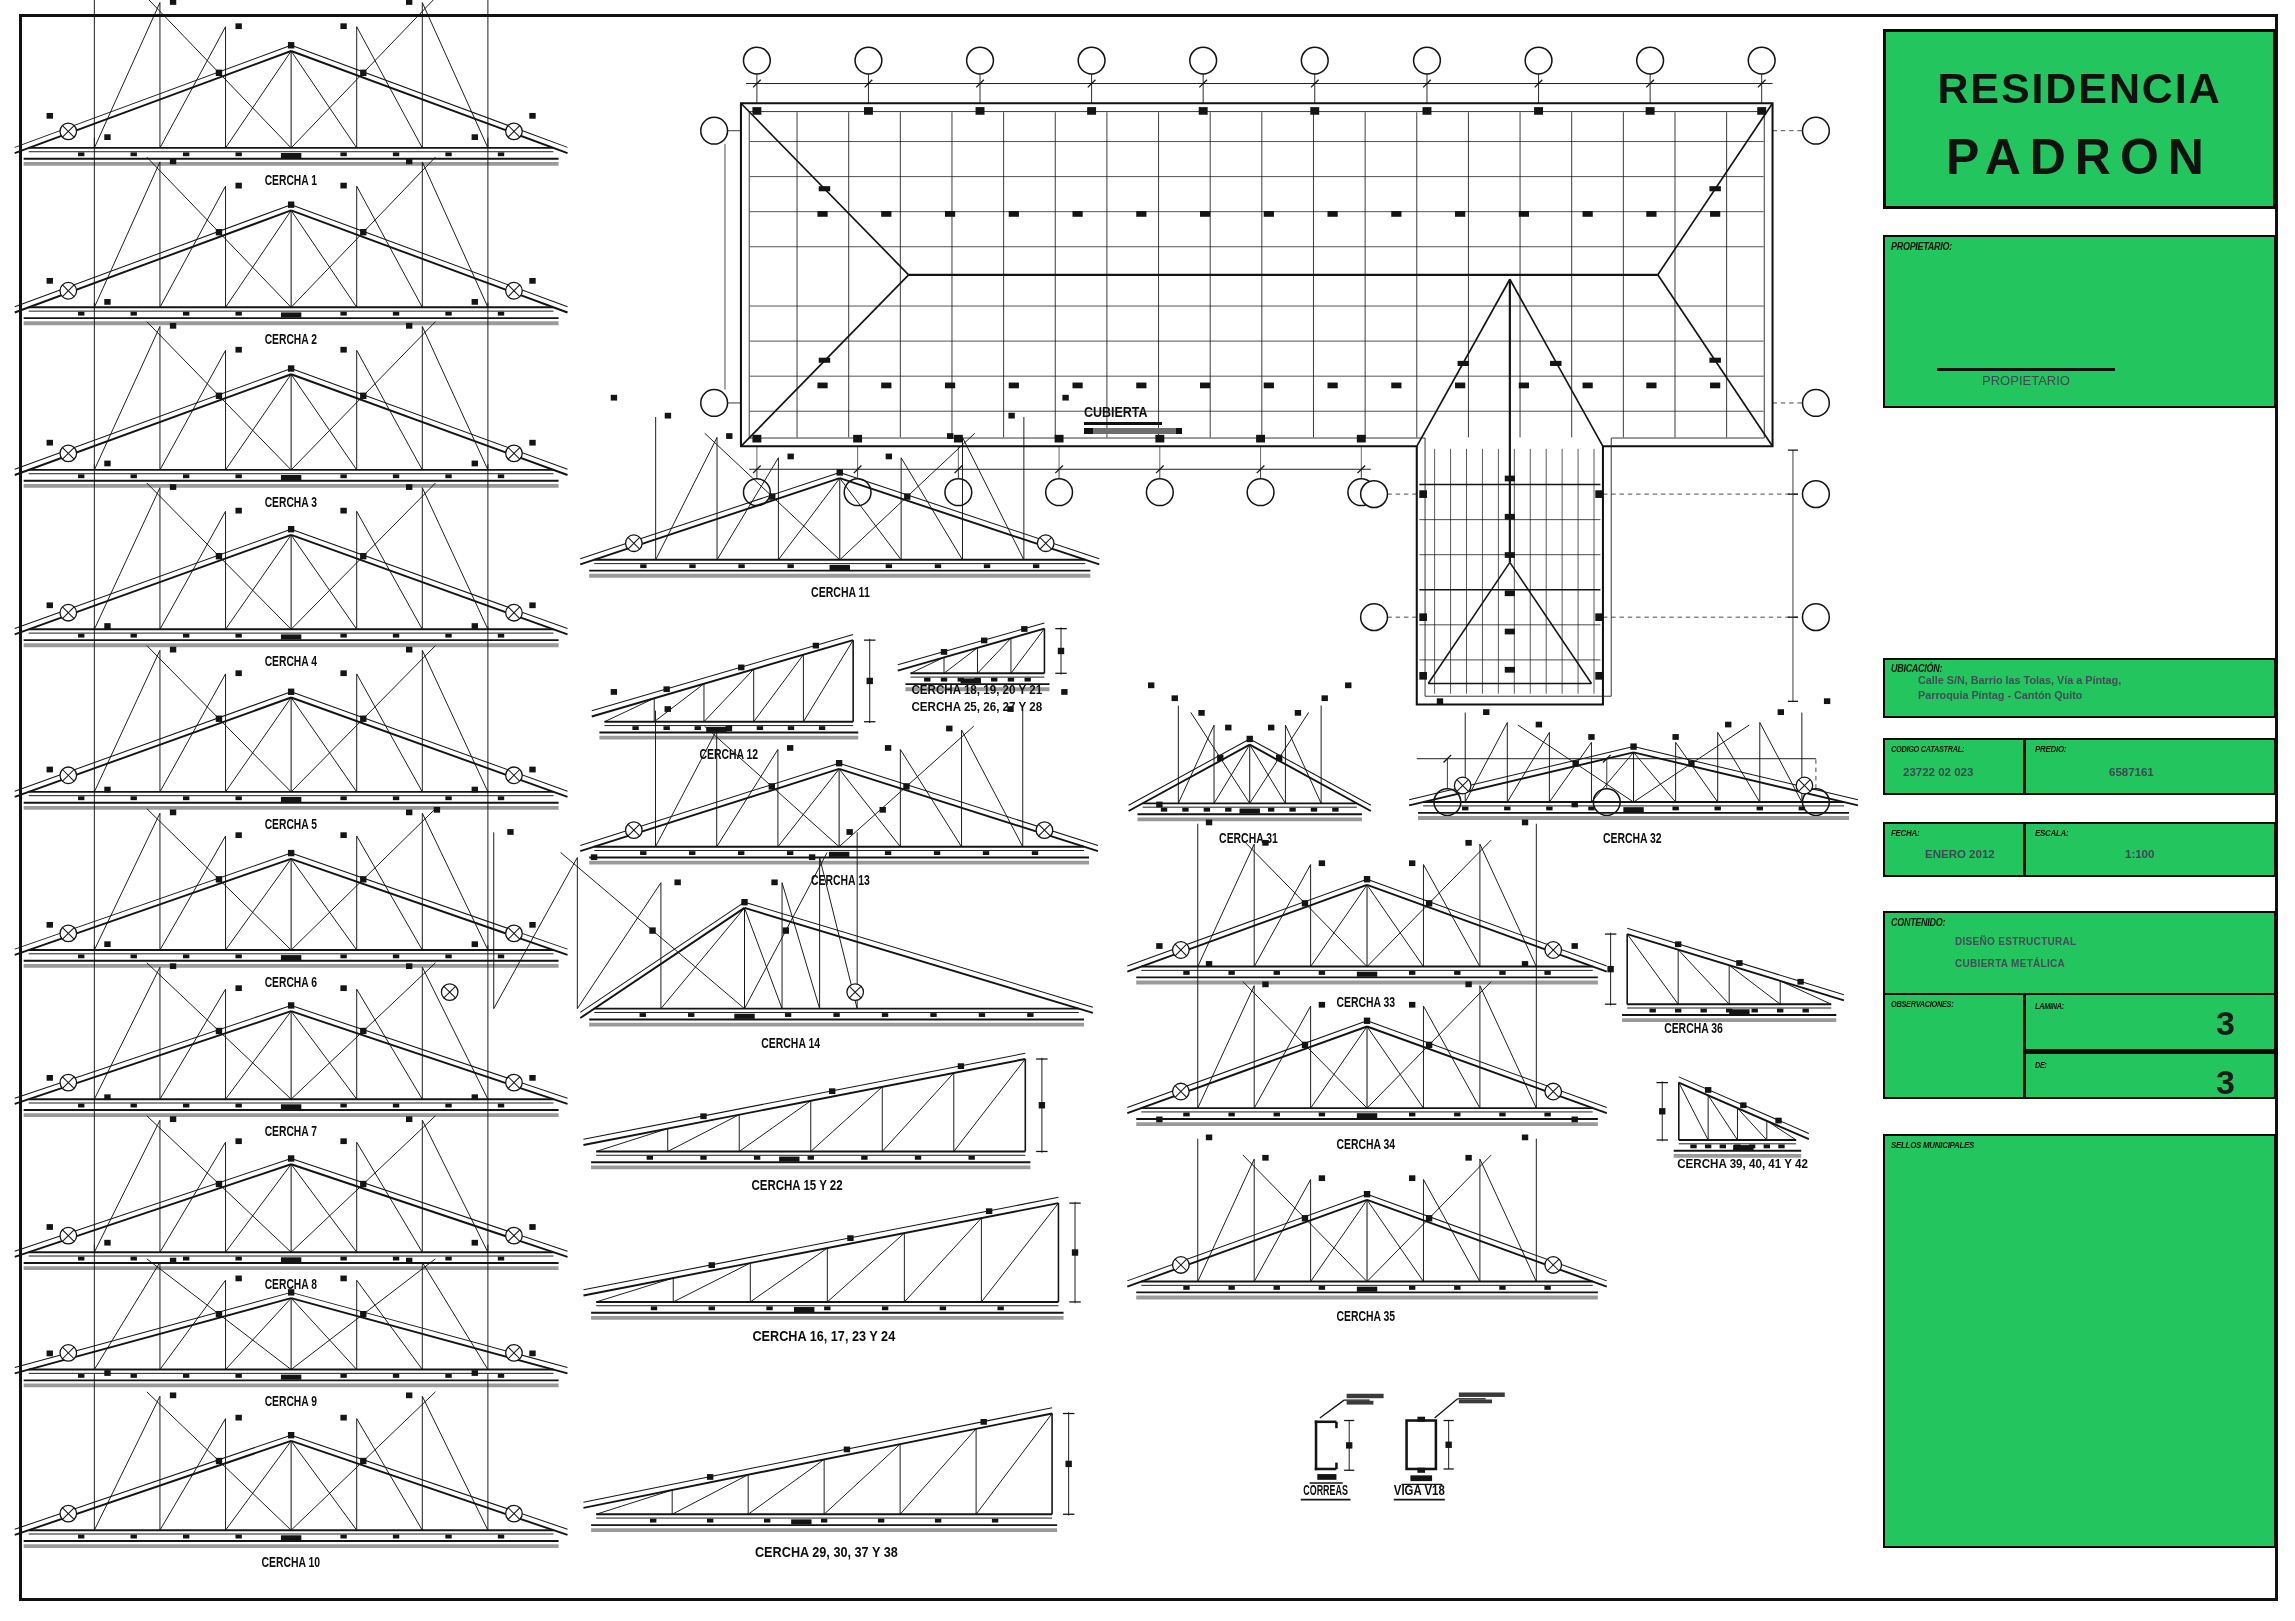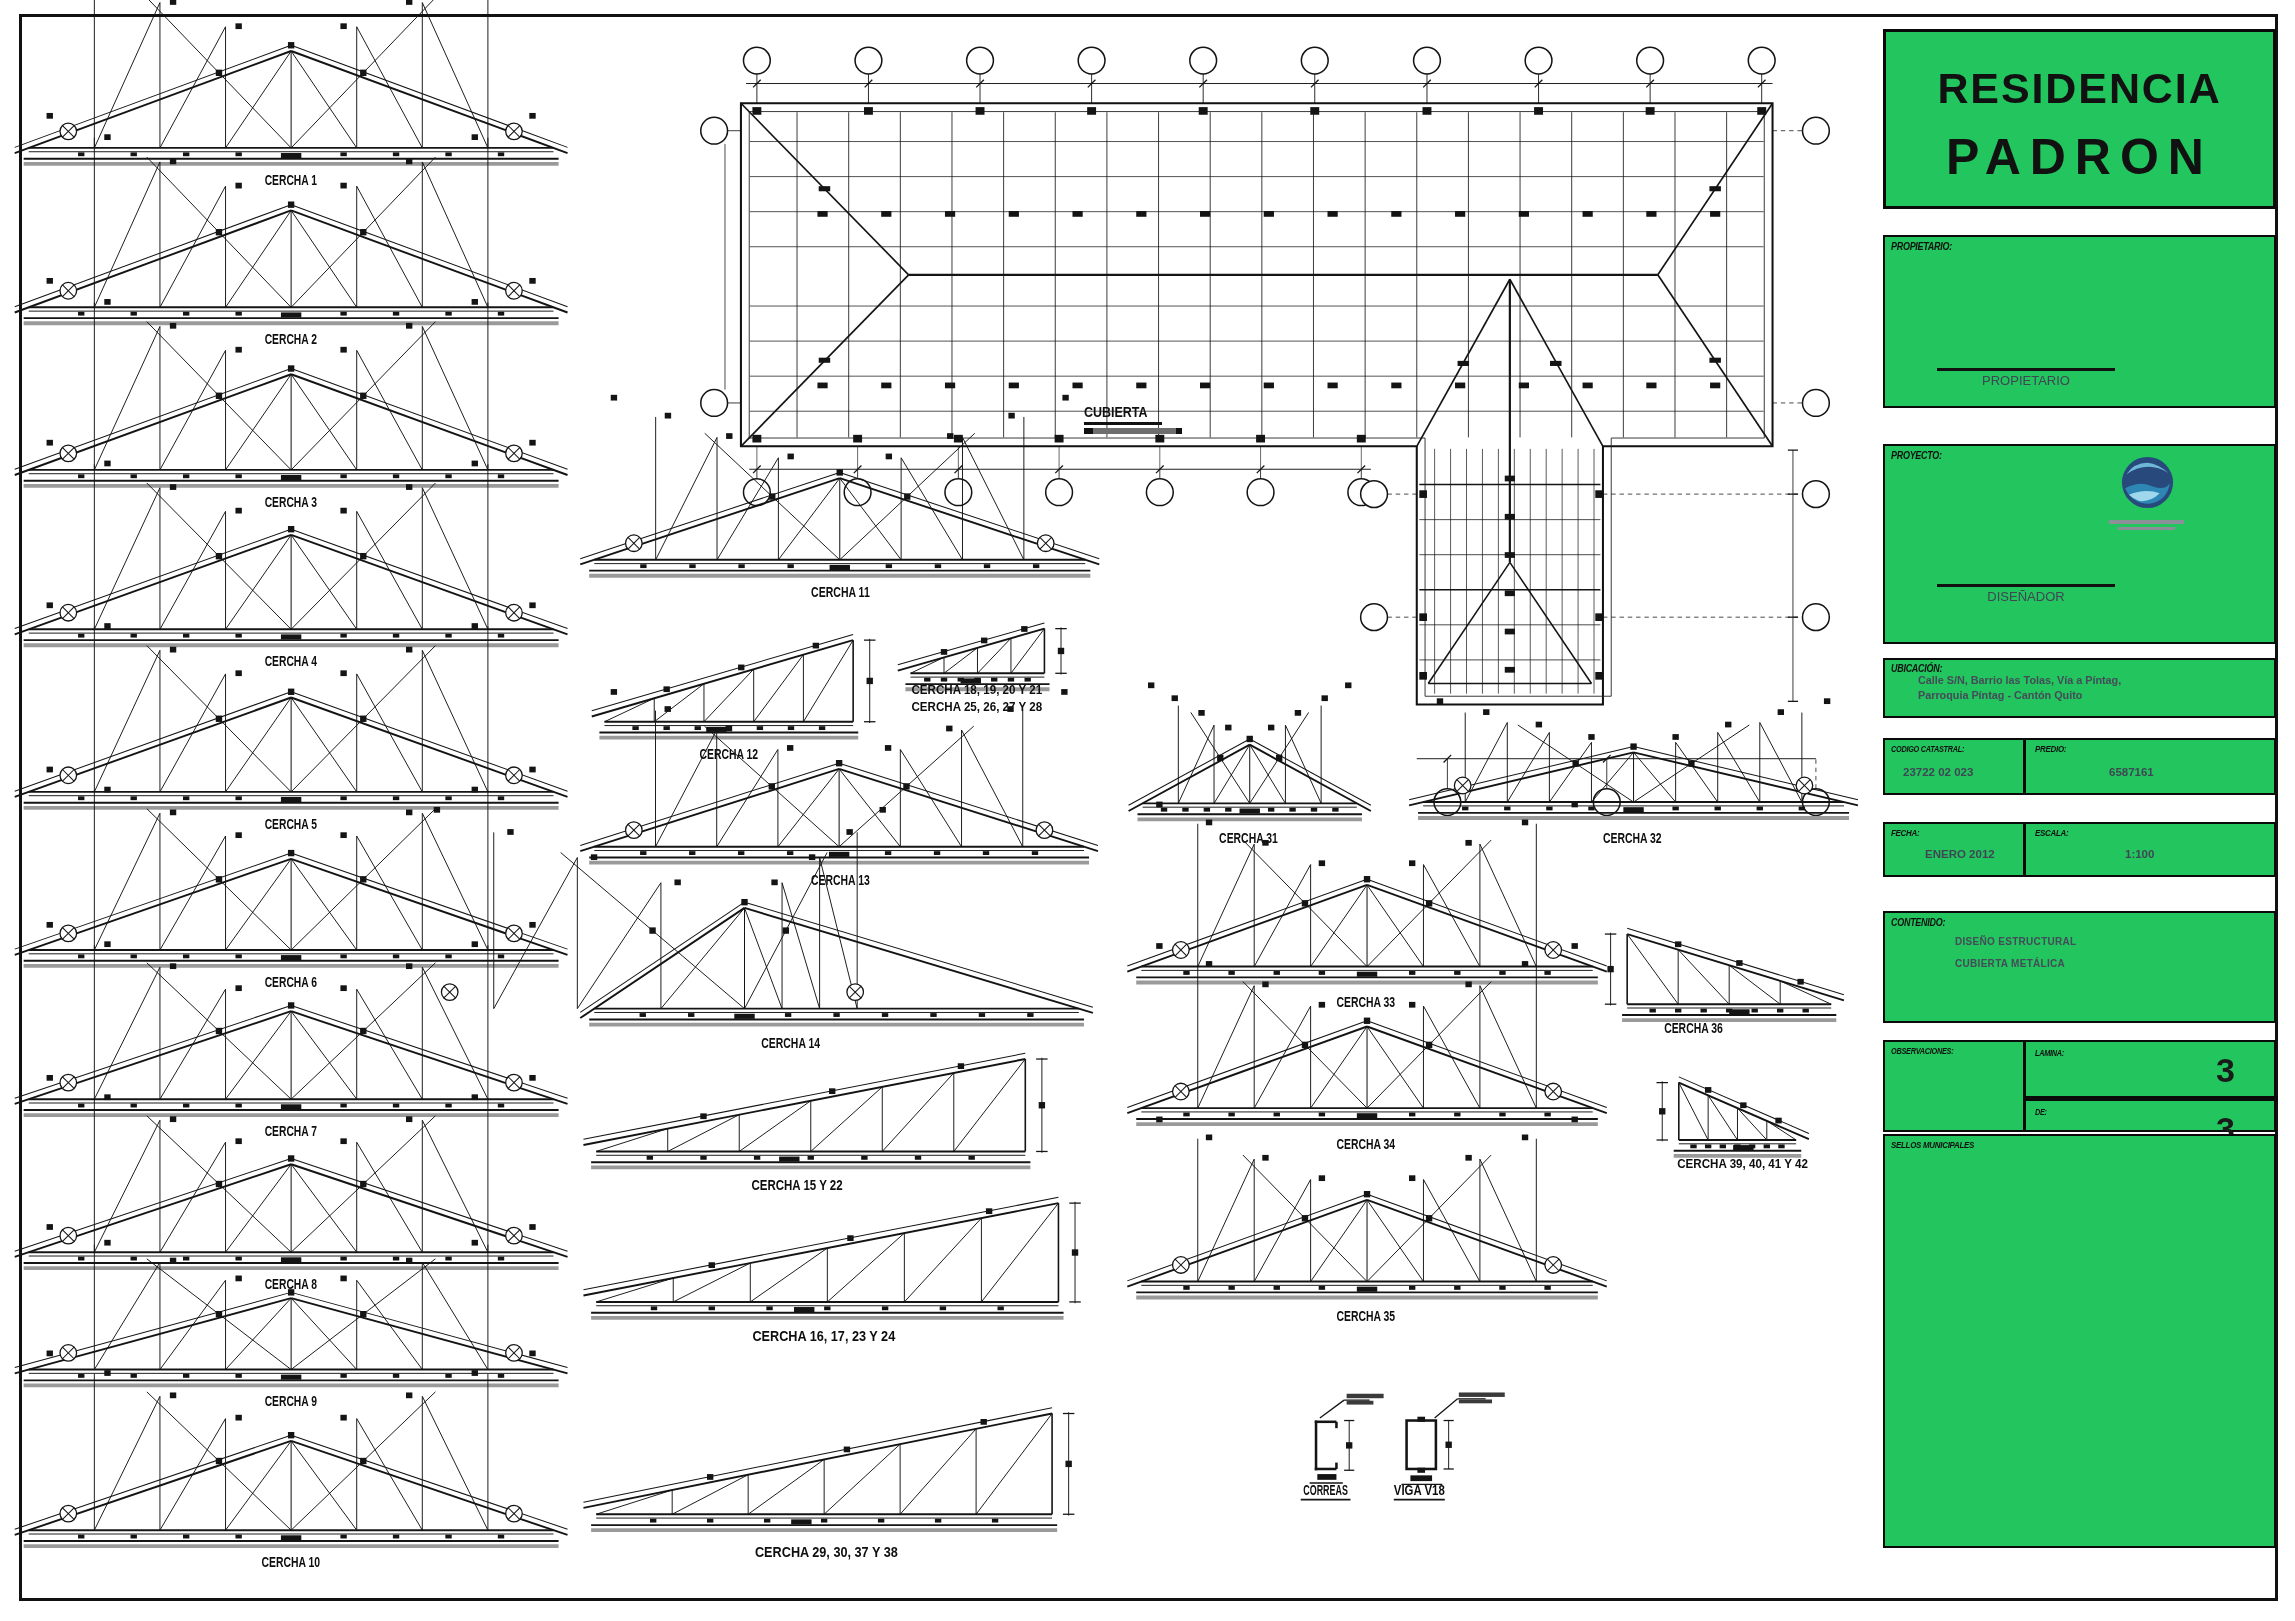"PROYECTO:" div.tb-box { html: <div> <div>PROYECTO:</div> <svg> <circle></circle> <path></path> <path></path> <path></path> </svg> <div></div> <div></div> <div></div> <div>DISEÑADOR</div> </div> -> none }
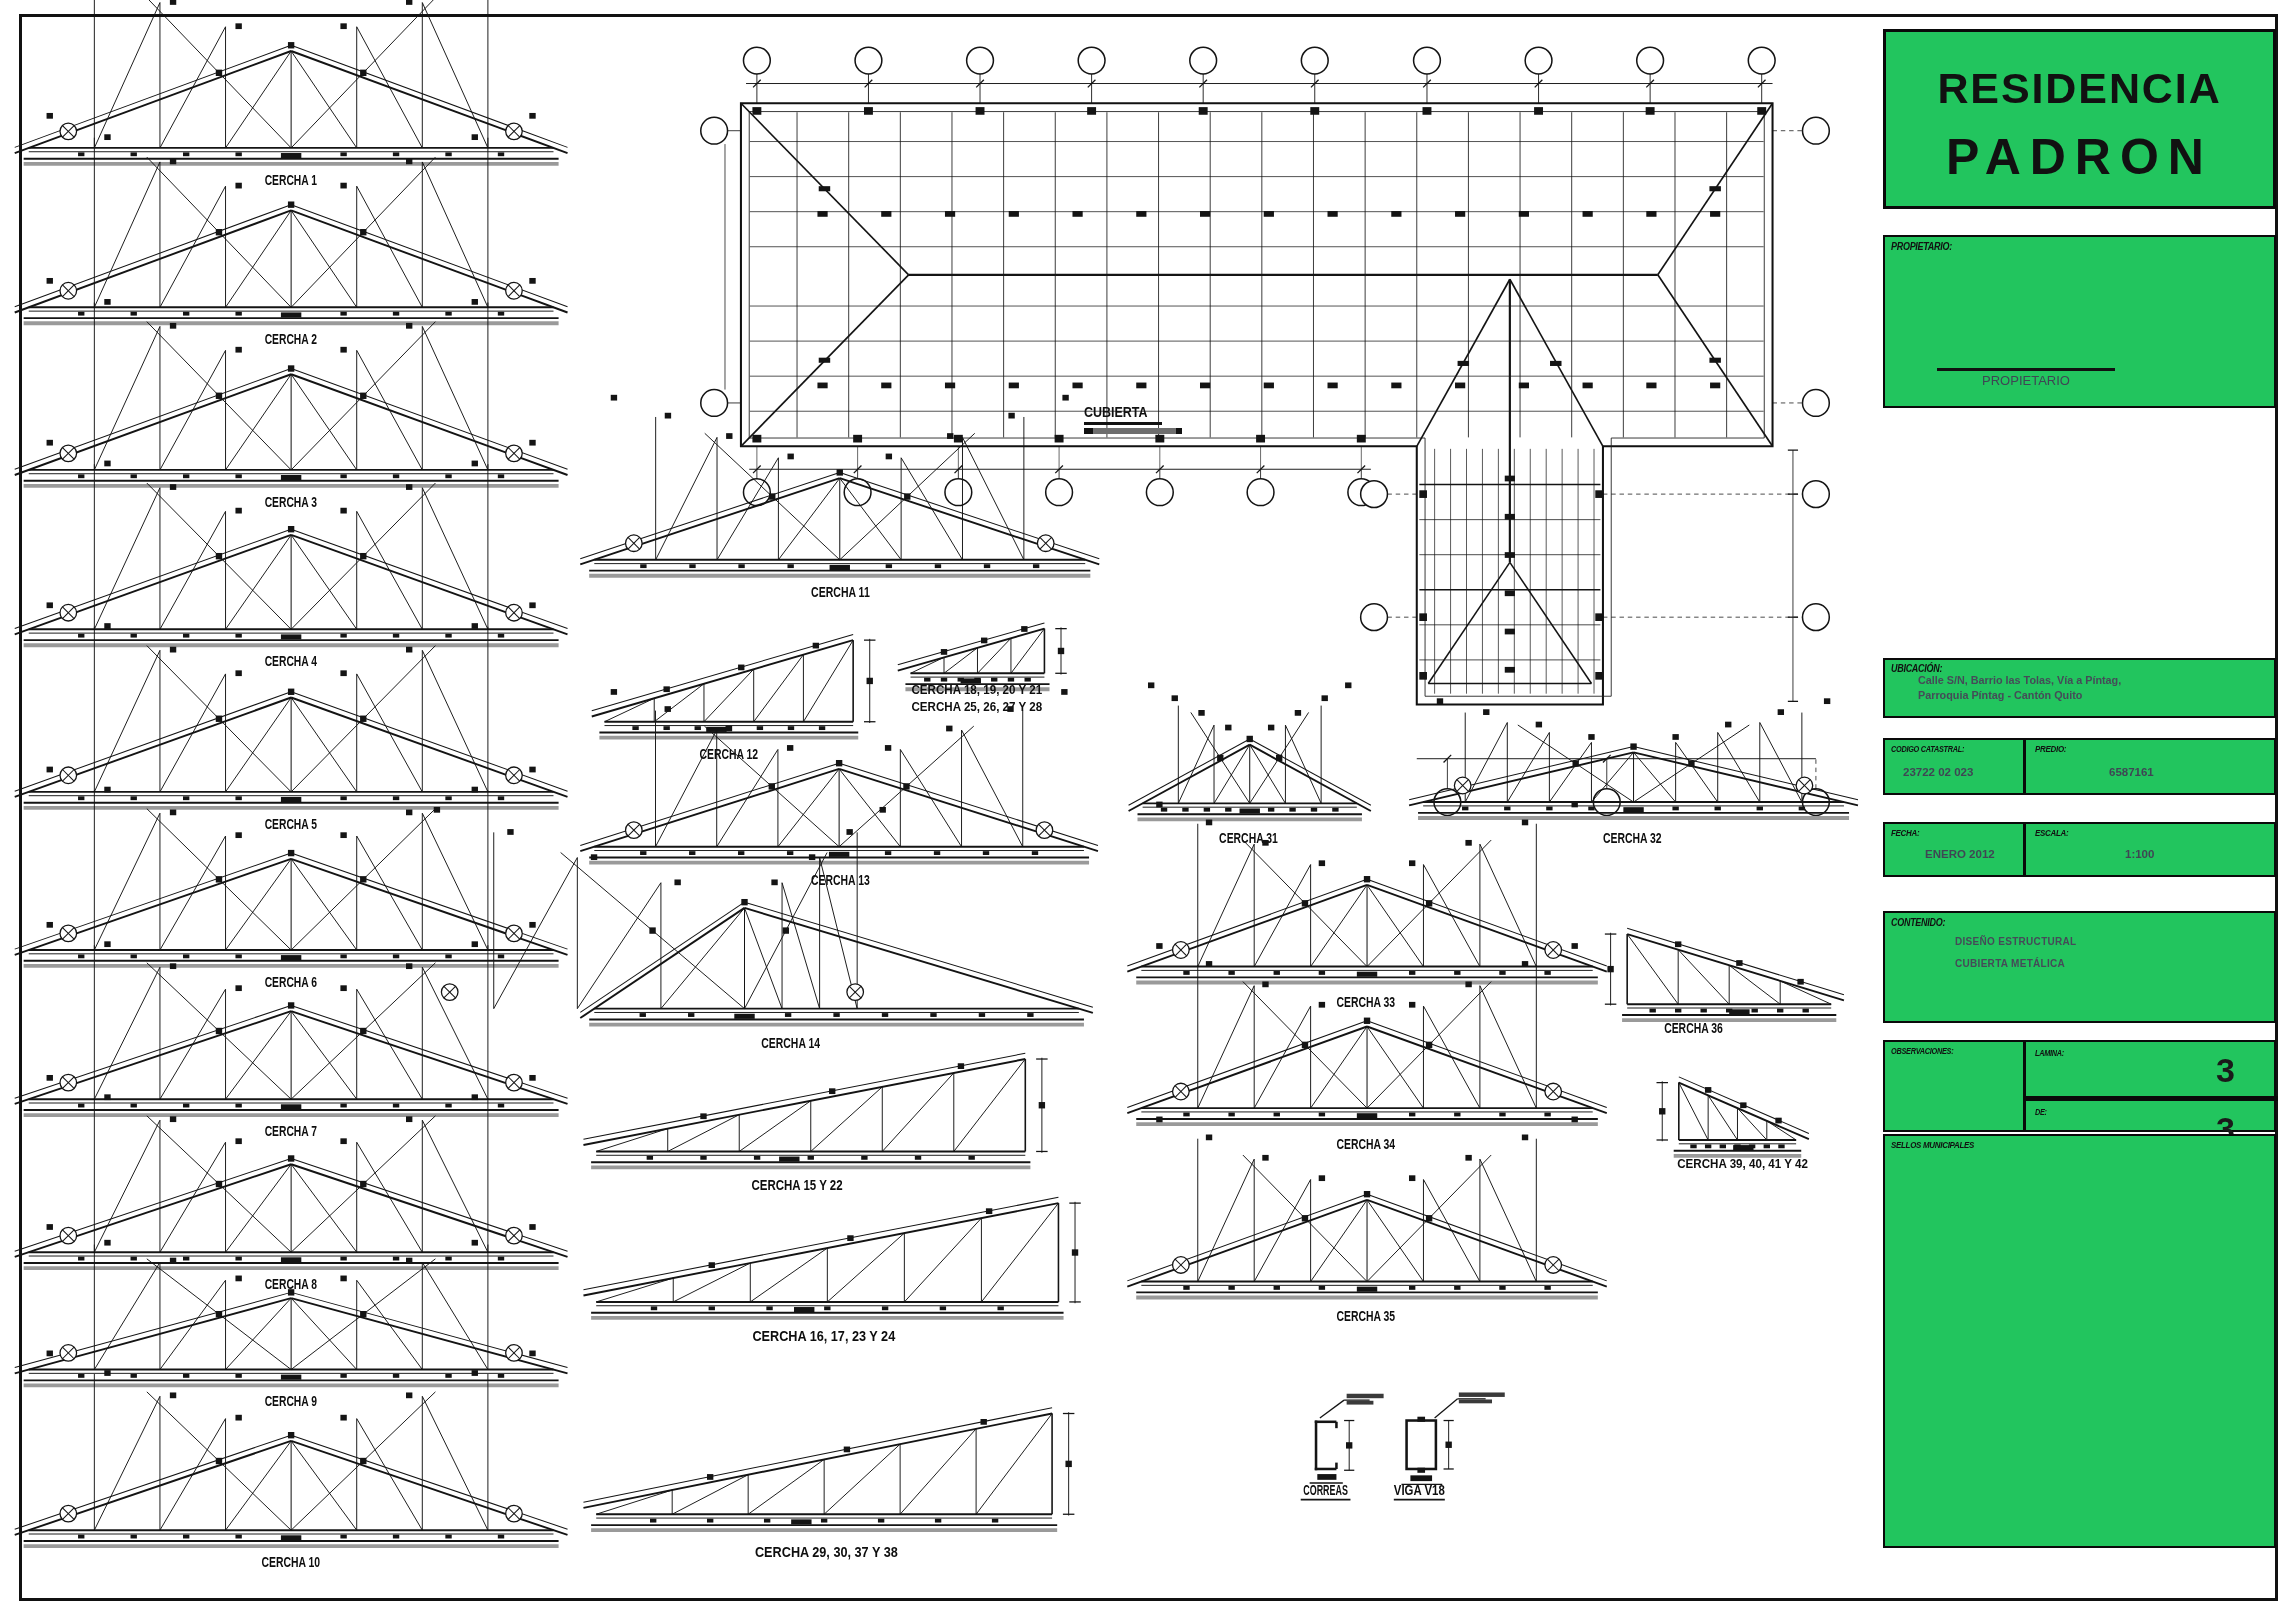"OBSERVACIONES:" div.tb-box { height: 92px -> 106px; top: 1040px -> 993px }
